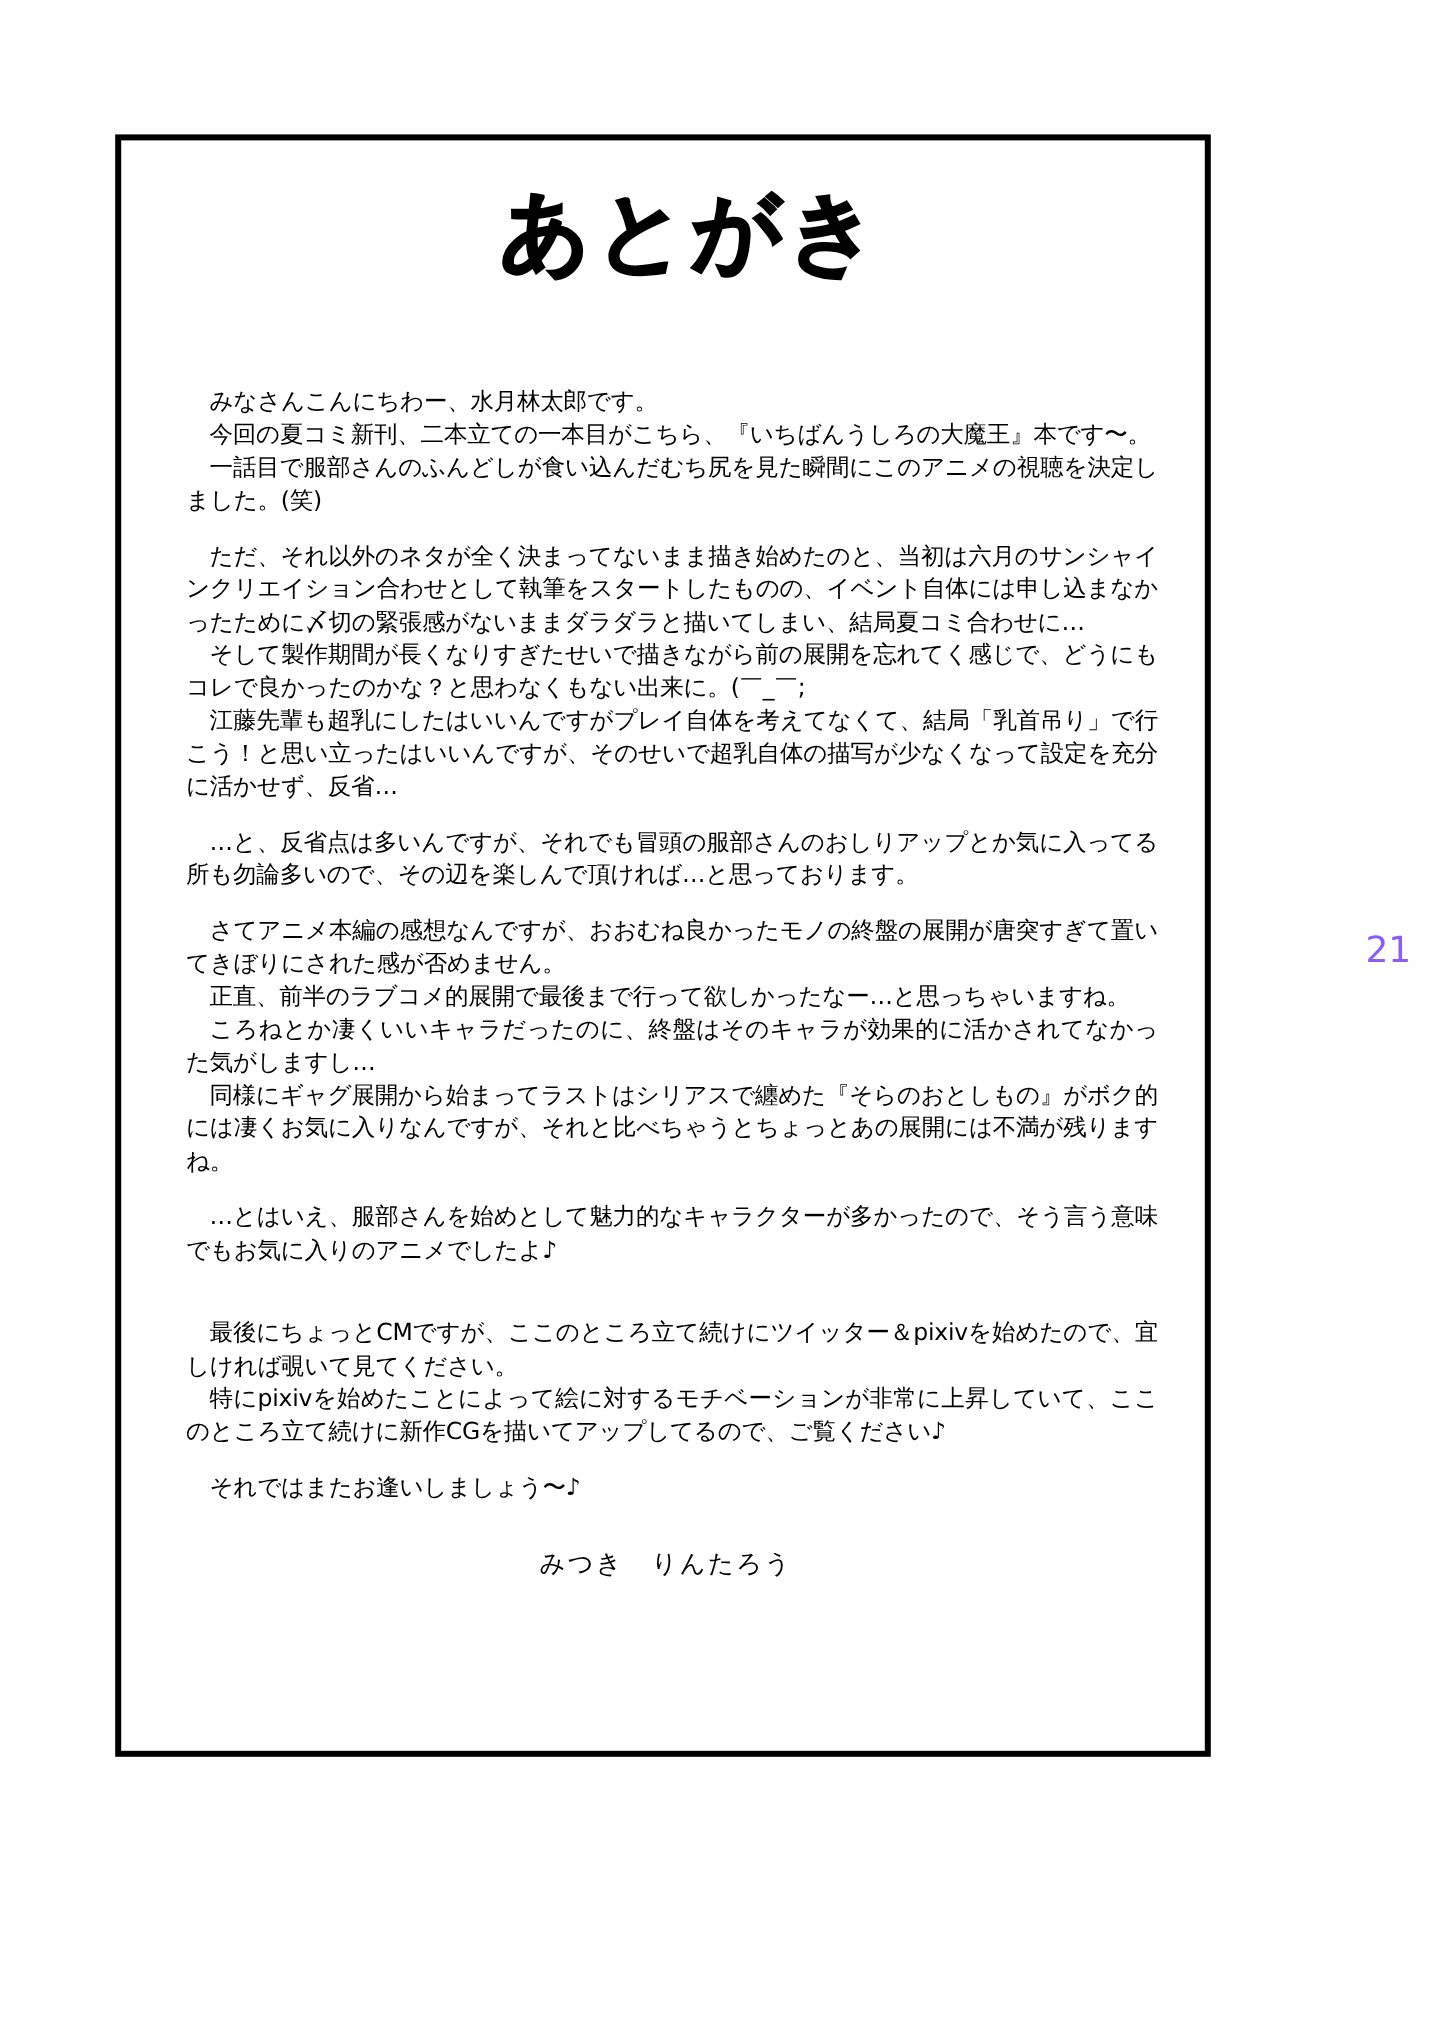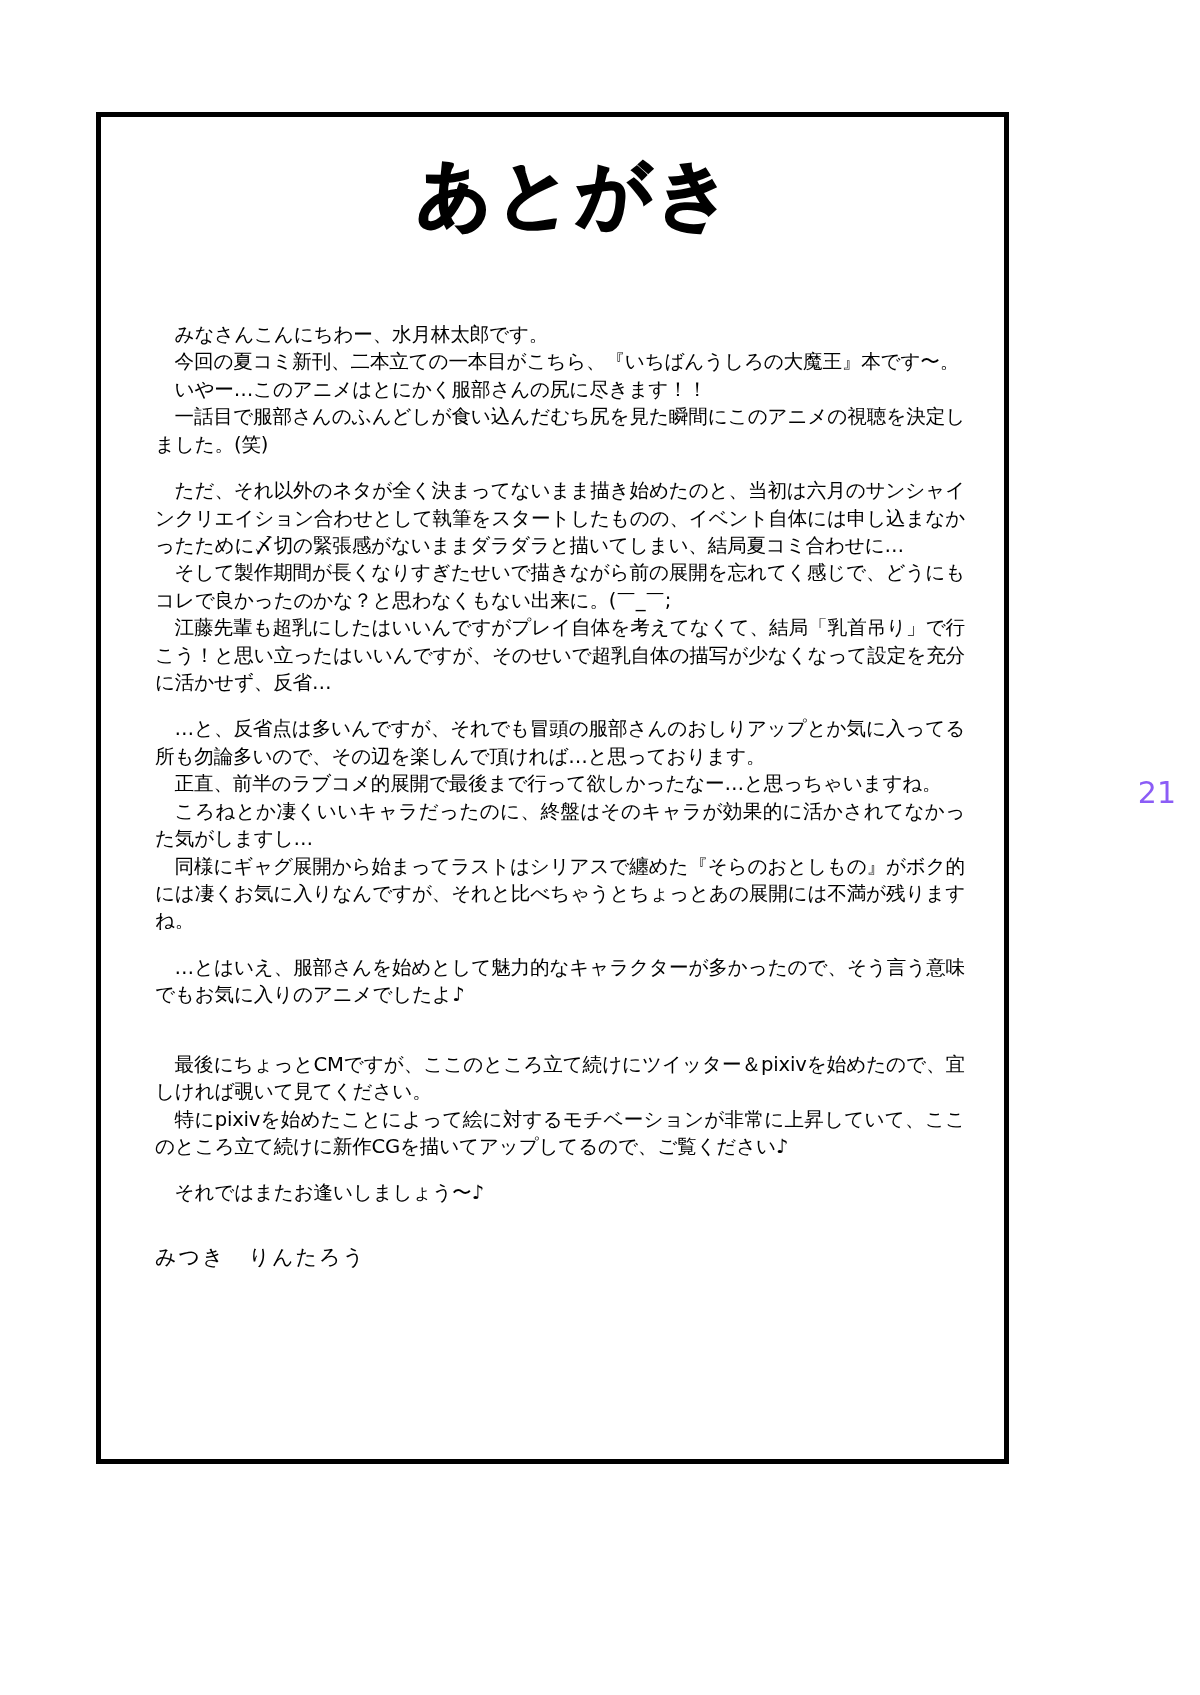"いやー…このアニメはとにかく服部さんの尻に尽きます！！" p.para { html: <p>いやー…このアニメはとにかく服部さんの尻に尽きます！！</p> -> none }
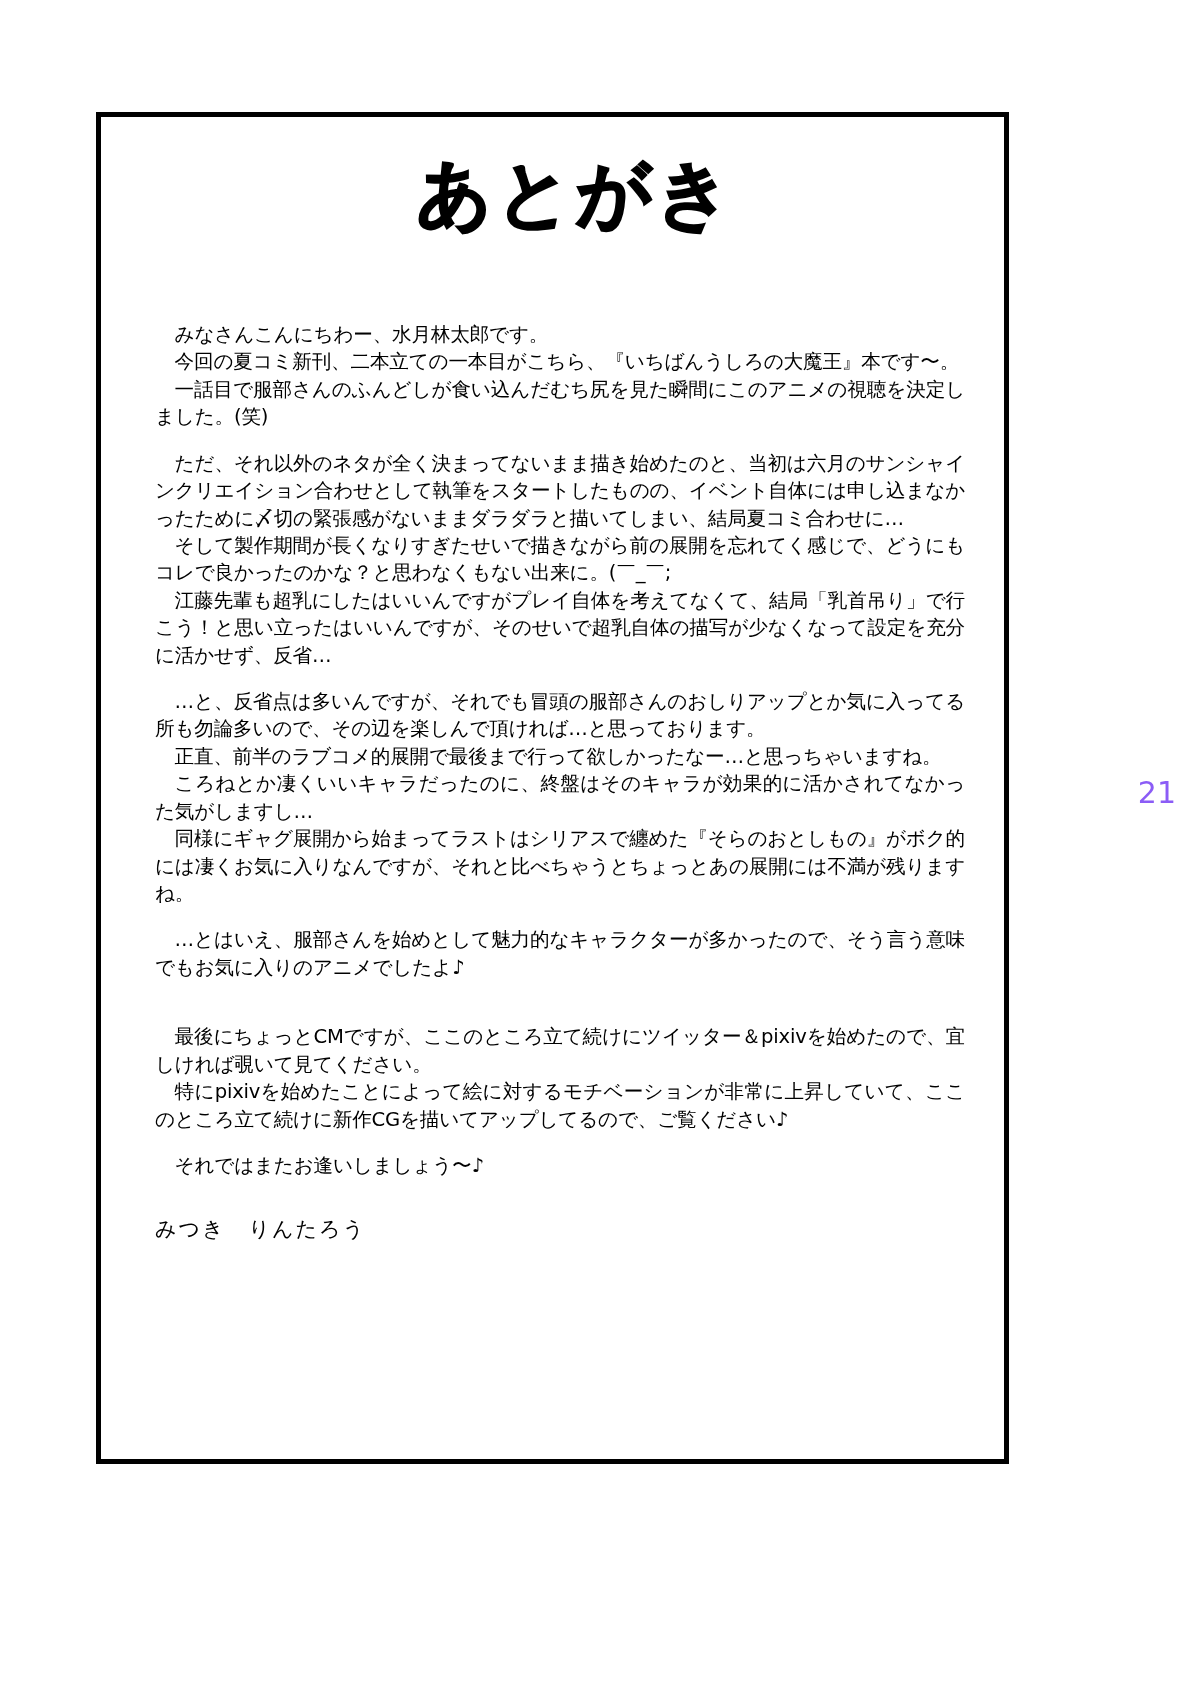"さてアニメ本編の感想なんですが、おおむね良かったモノの終盤の展開が唐突すぎて置い" p.para { html: none -> <p>さてアニメ本編の感想なんですが、おおむね良かったモノの終盤の展開が唐突すぎて置いてきぼりにされた感が否めません。</p> }
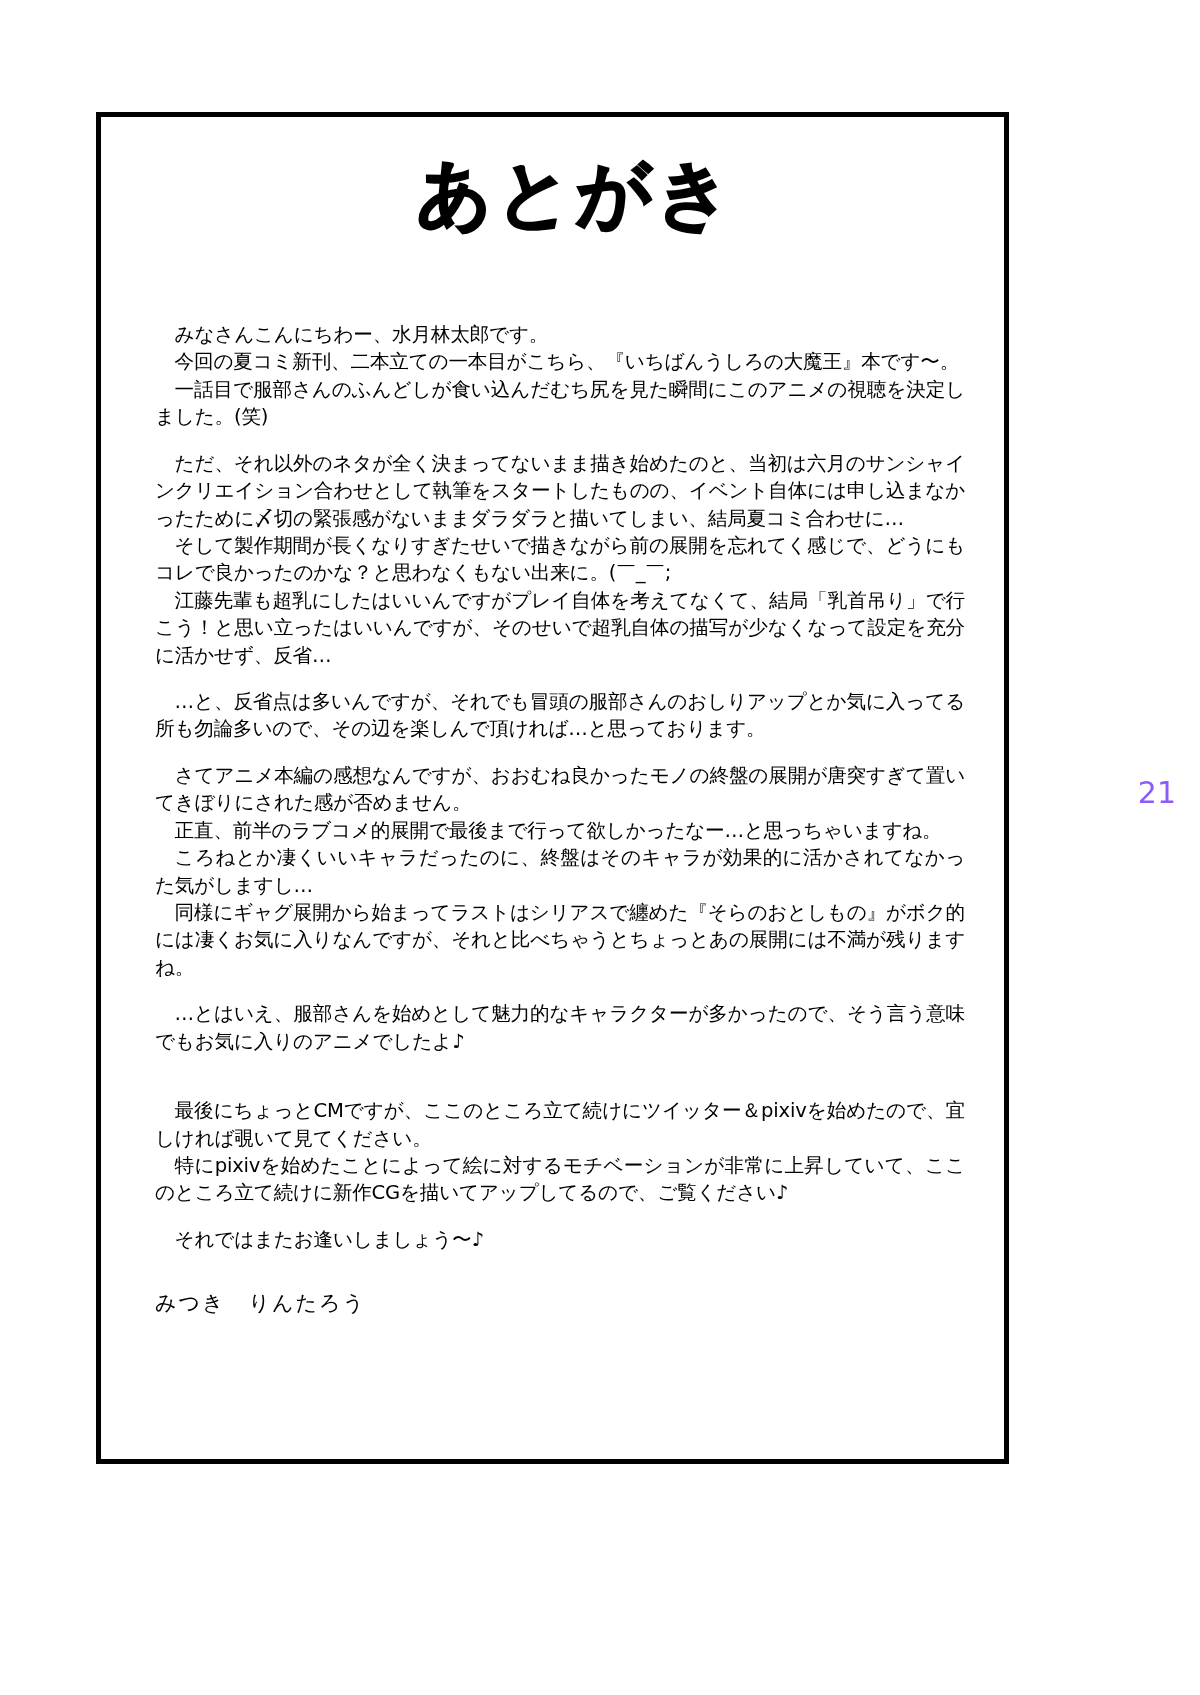"みつき りんたろう" .signature { text-align: left -> center }
